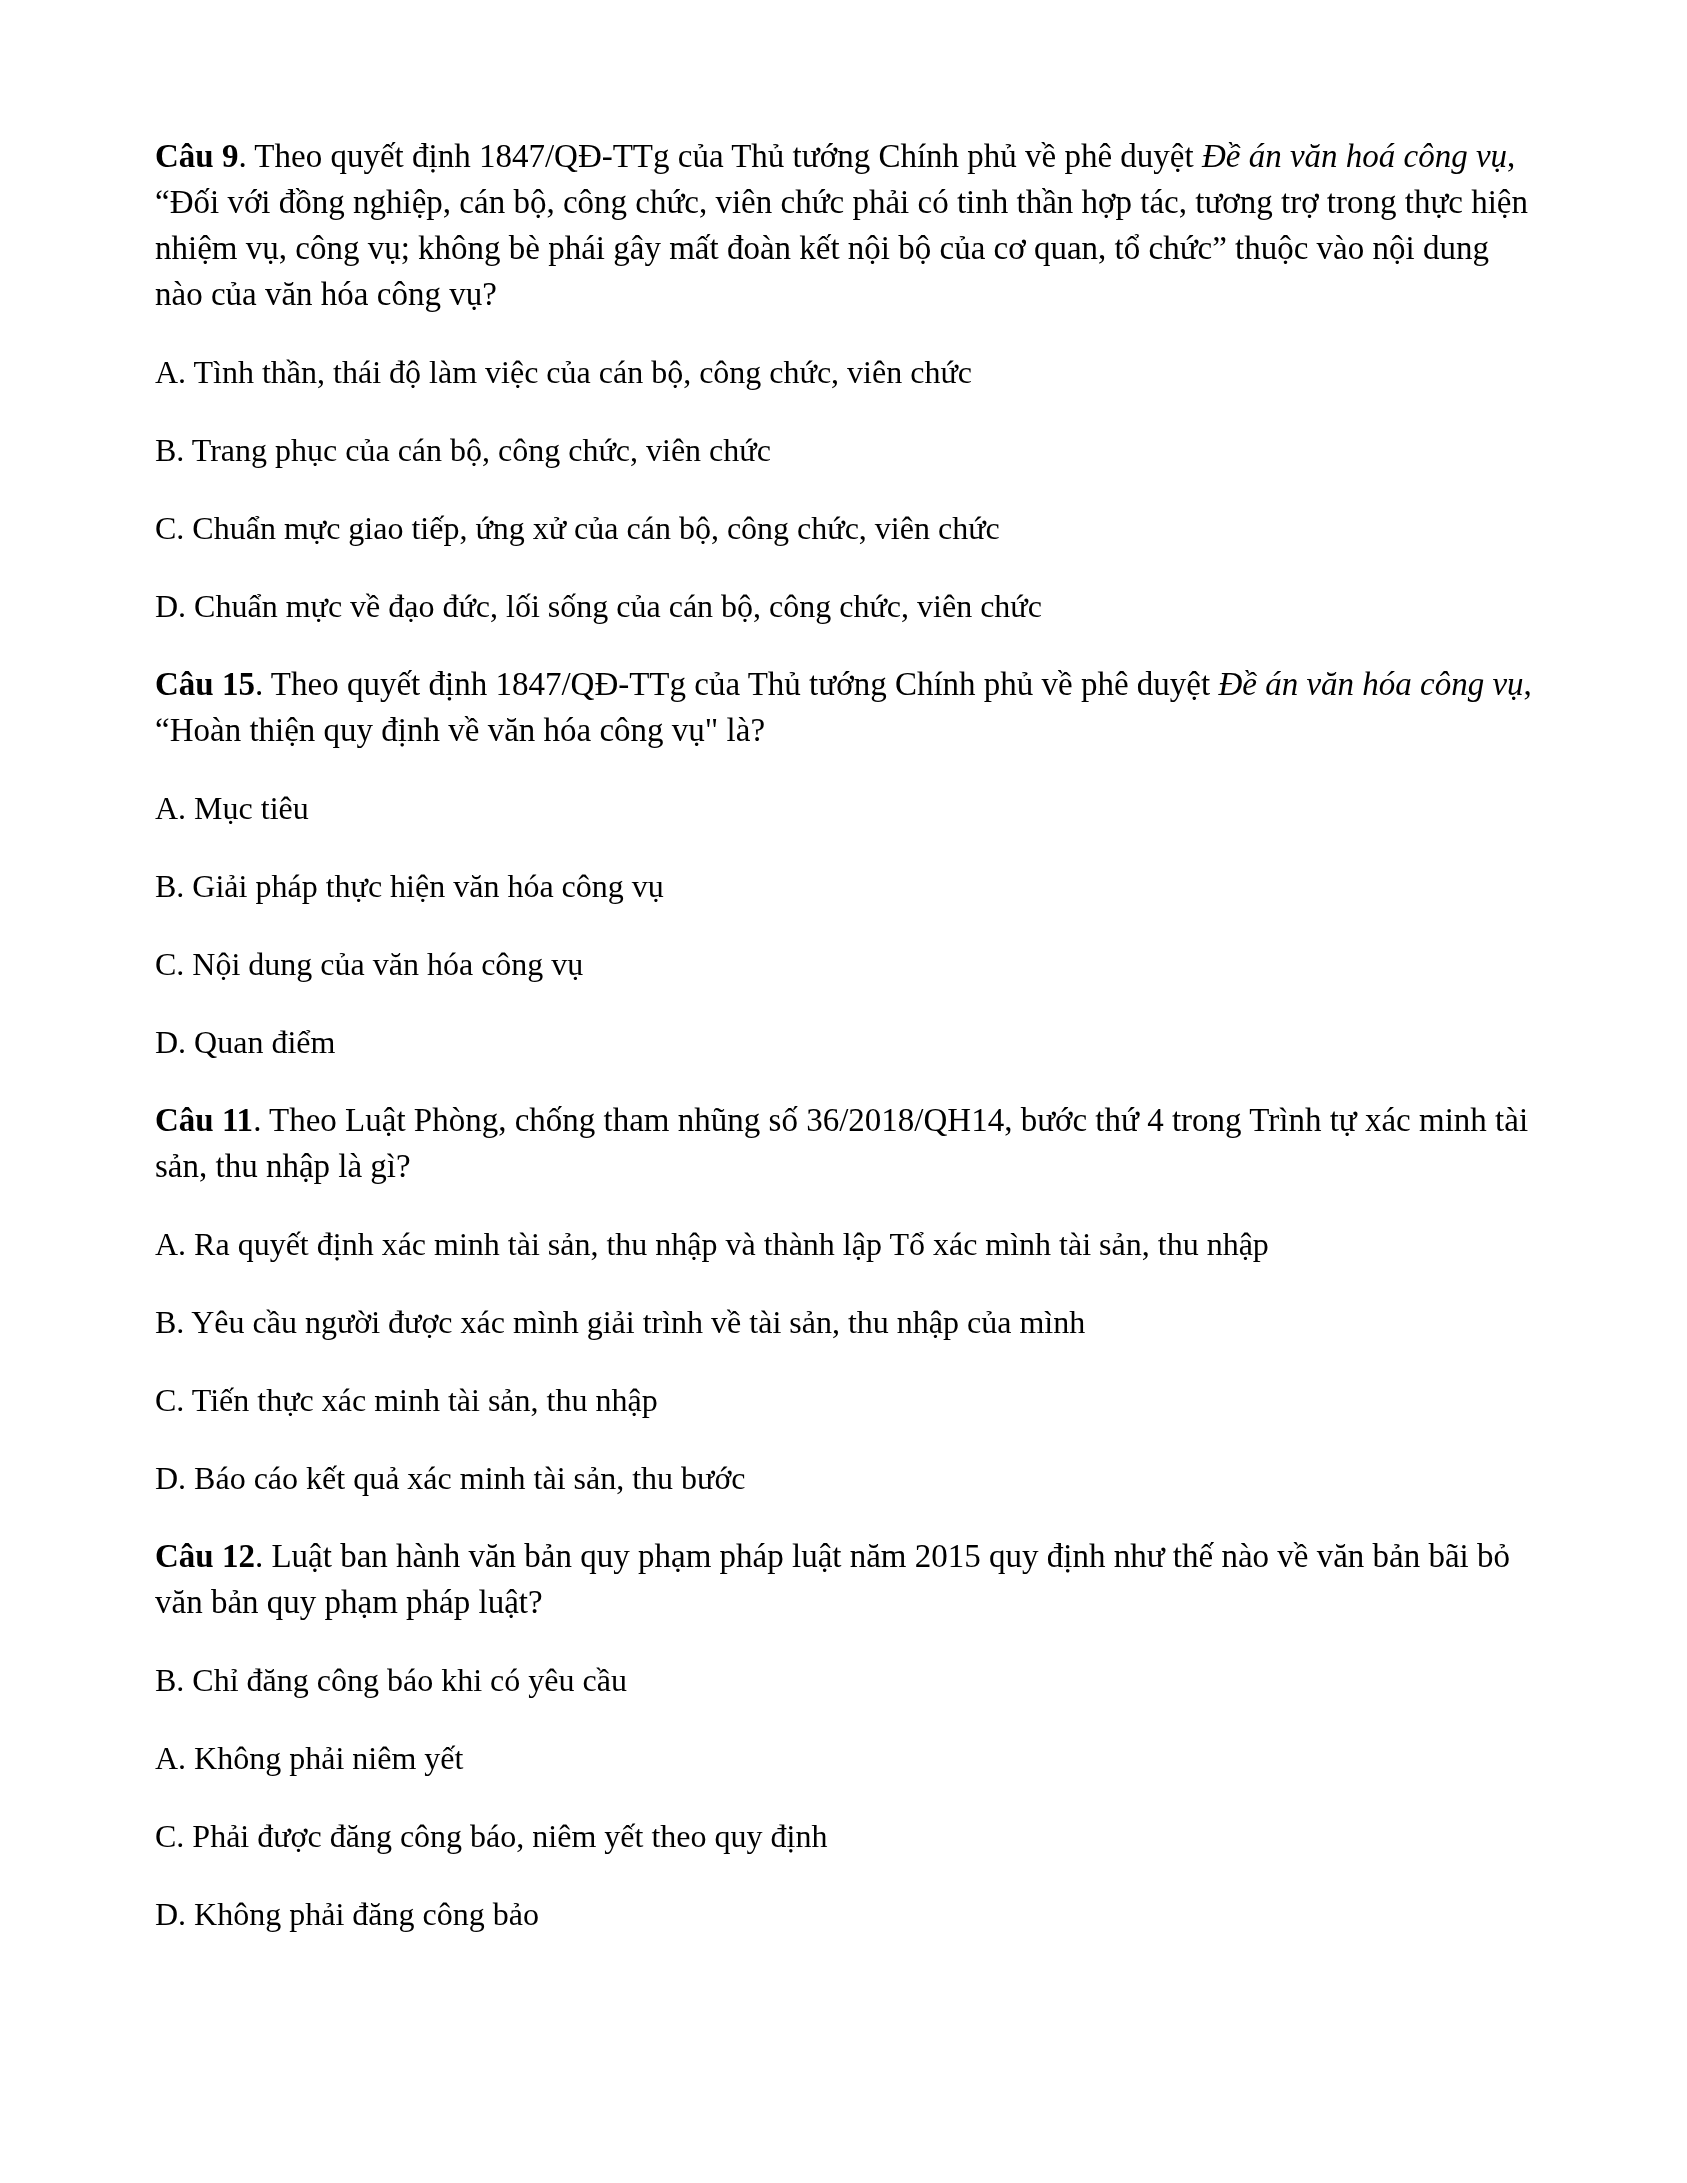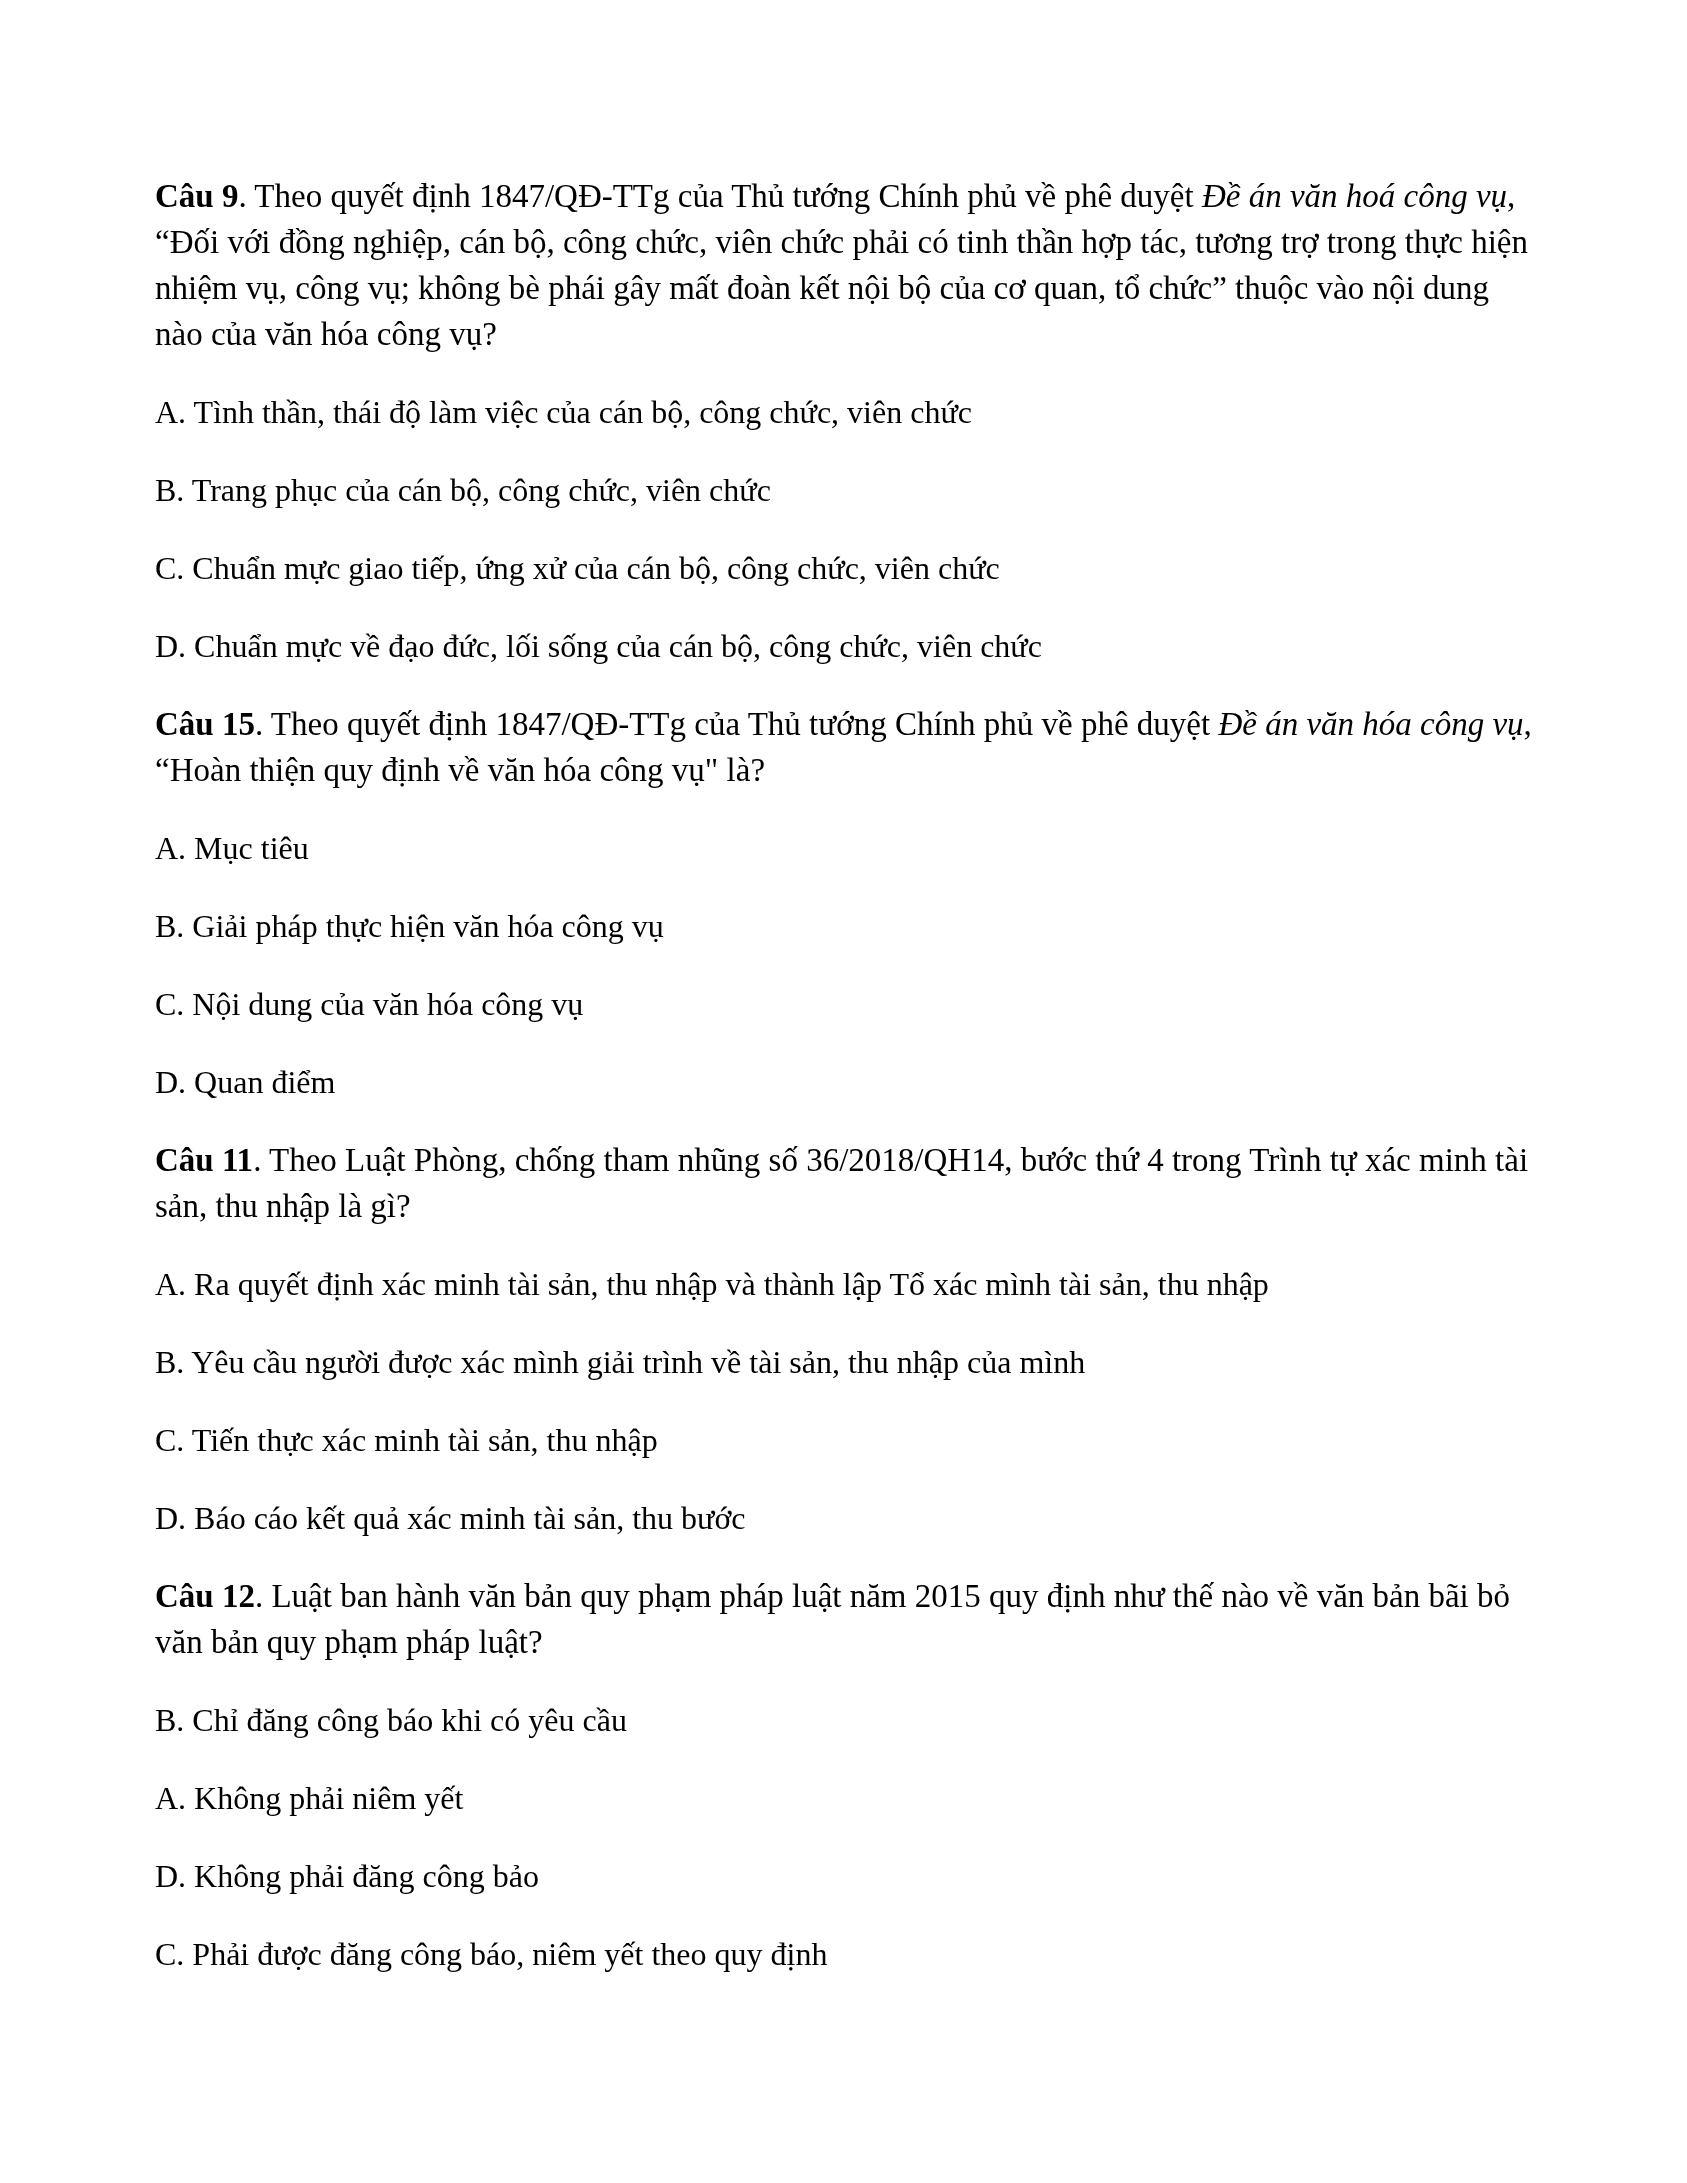"Câu 9. Theo quyết định" .page { margin-top: 40px -> none }
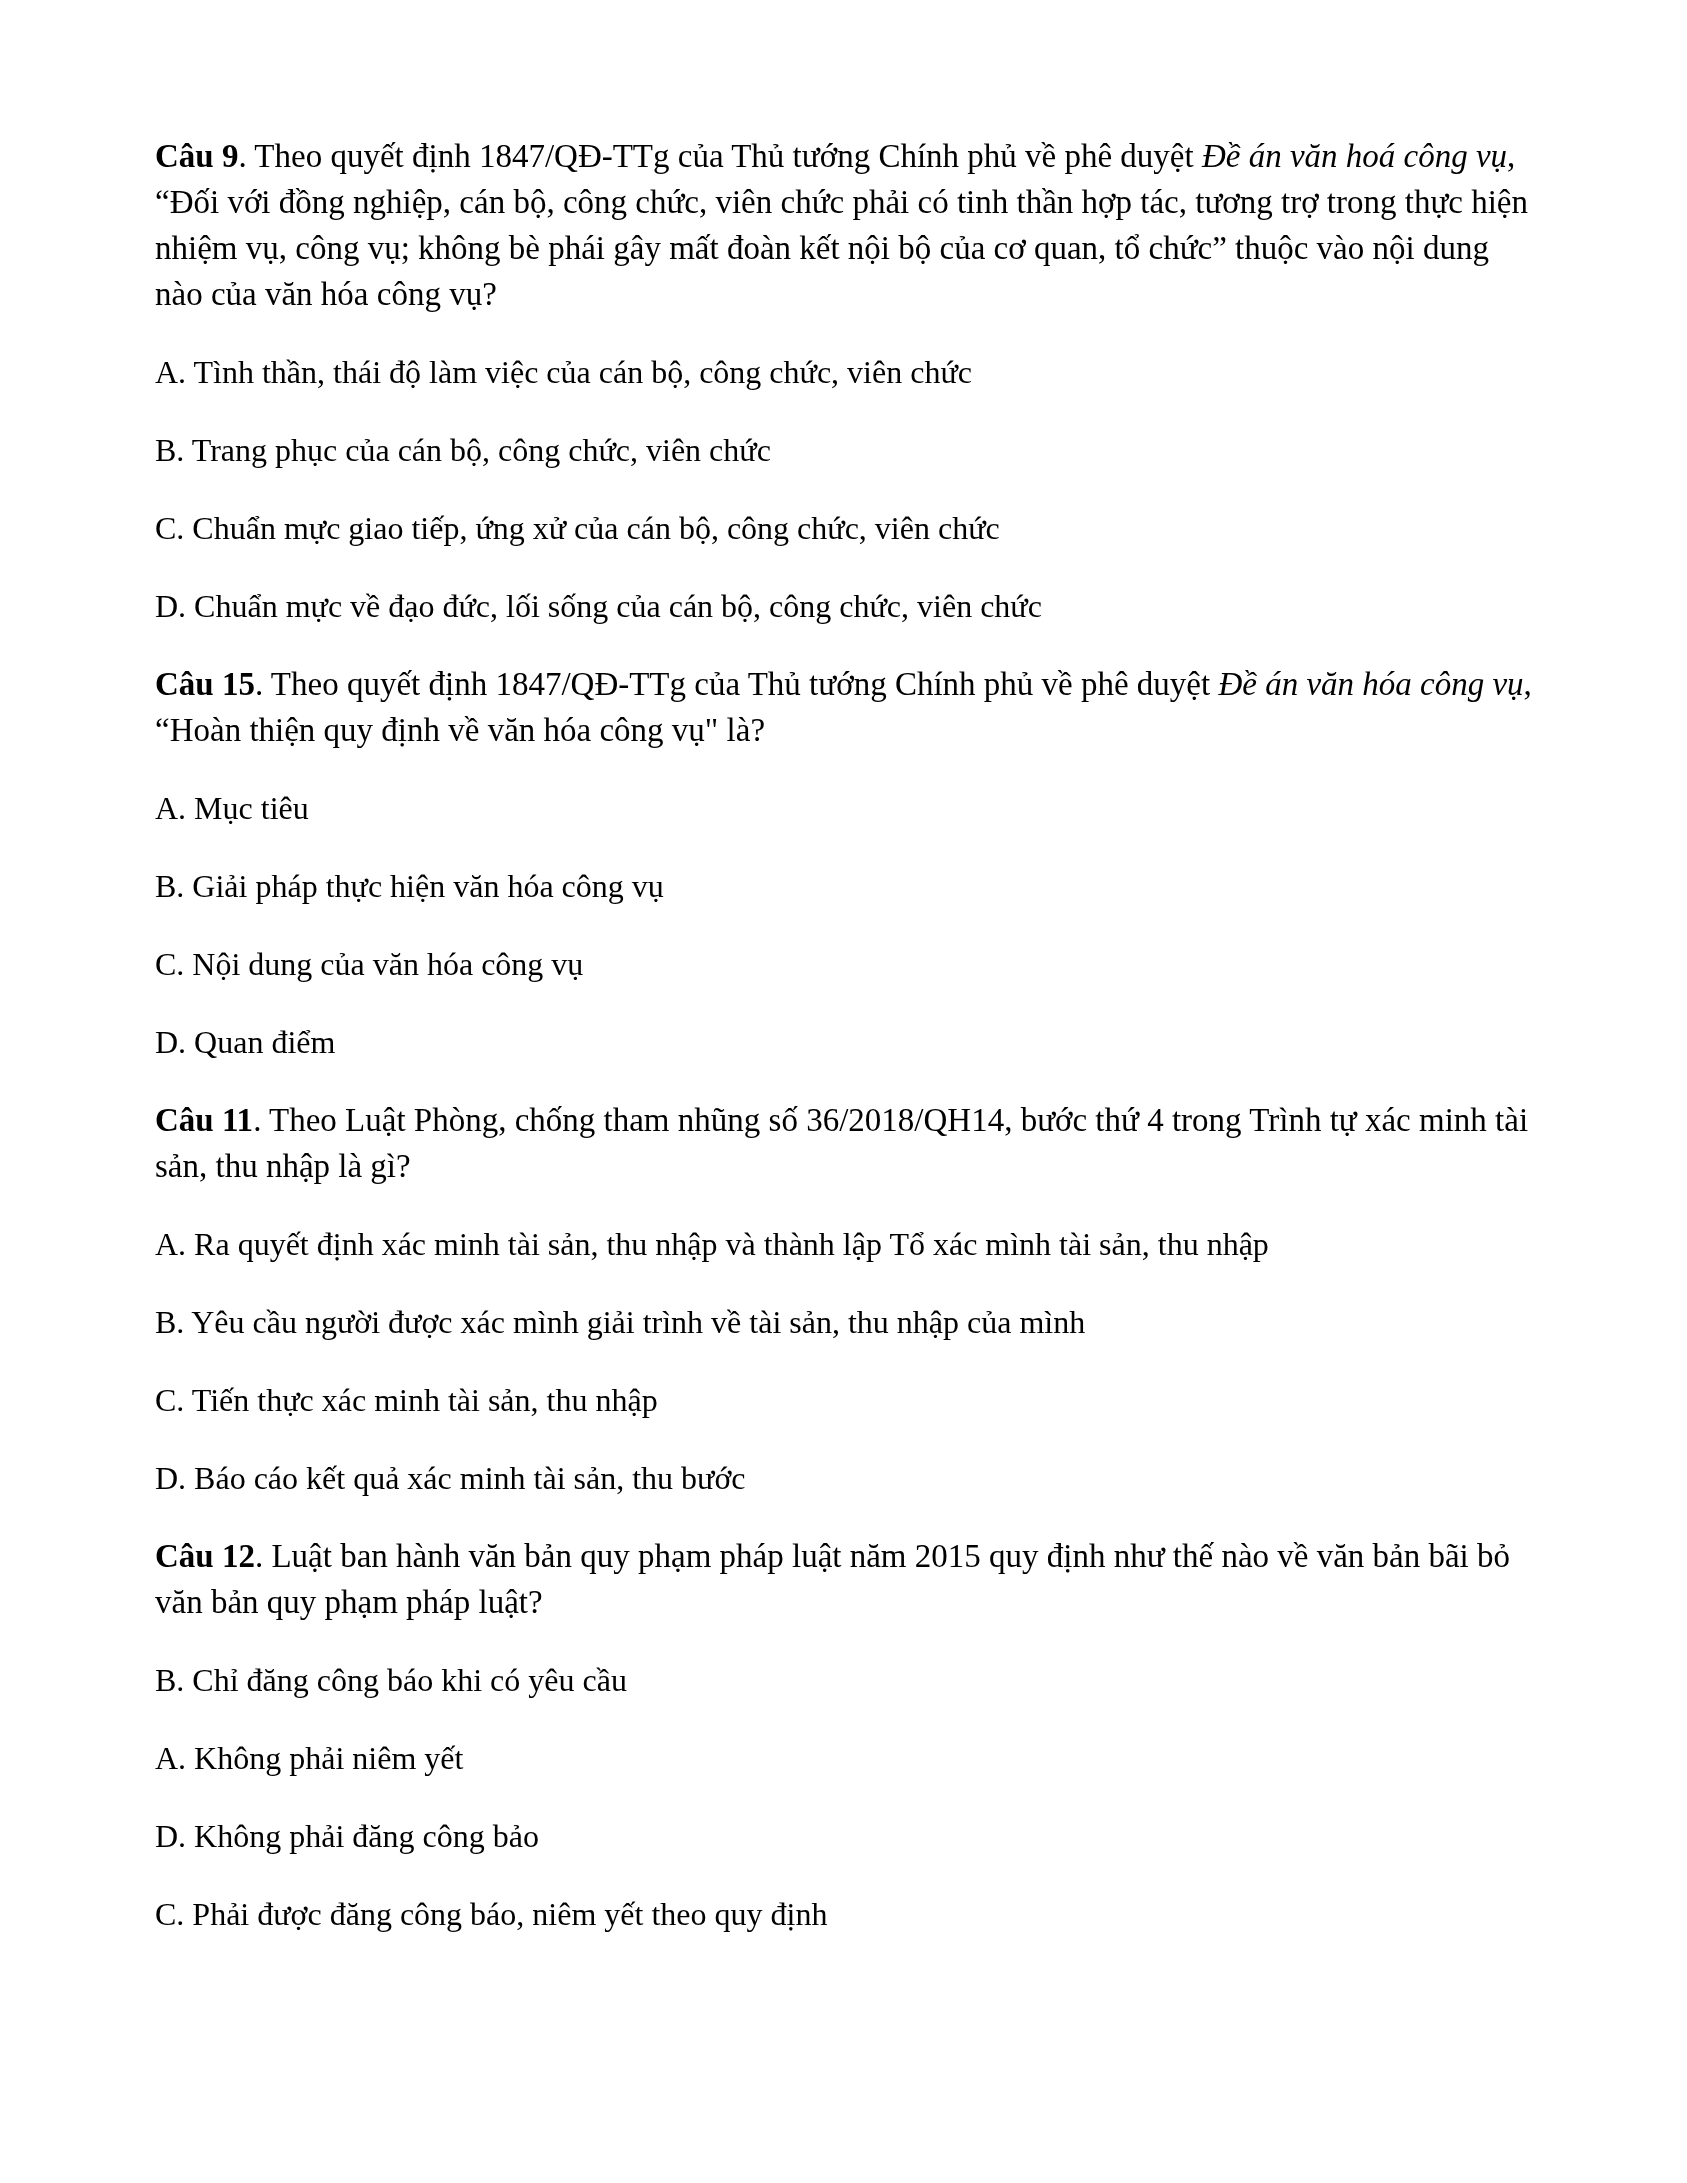"D. Không phải đăng công" p.option { order: before "C. Phải được đăng công" -> after "C. Phải được đăng công" }
